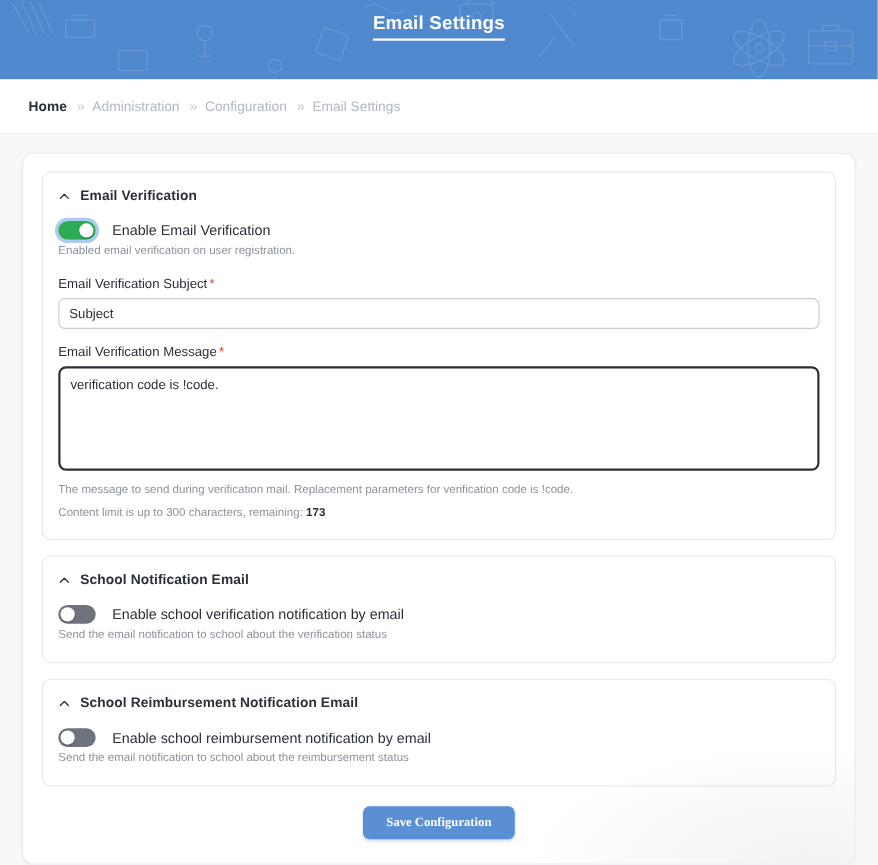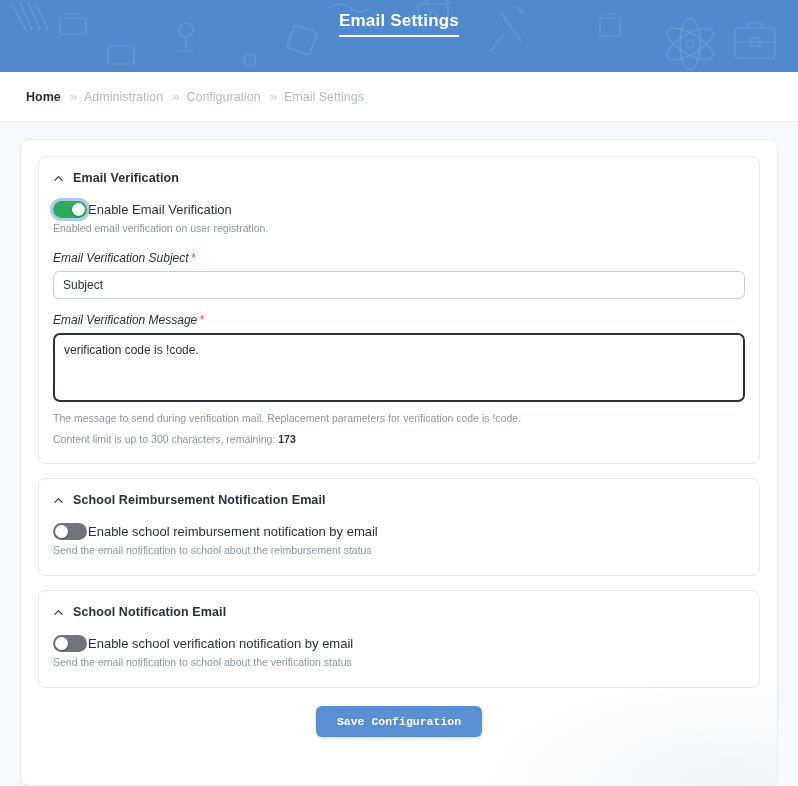"Enable Email Verification" .toggle-row { gap: 1px -> 15px }
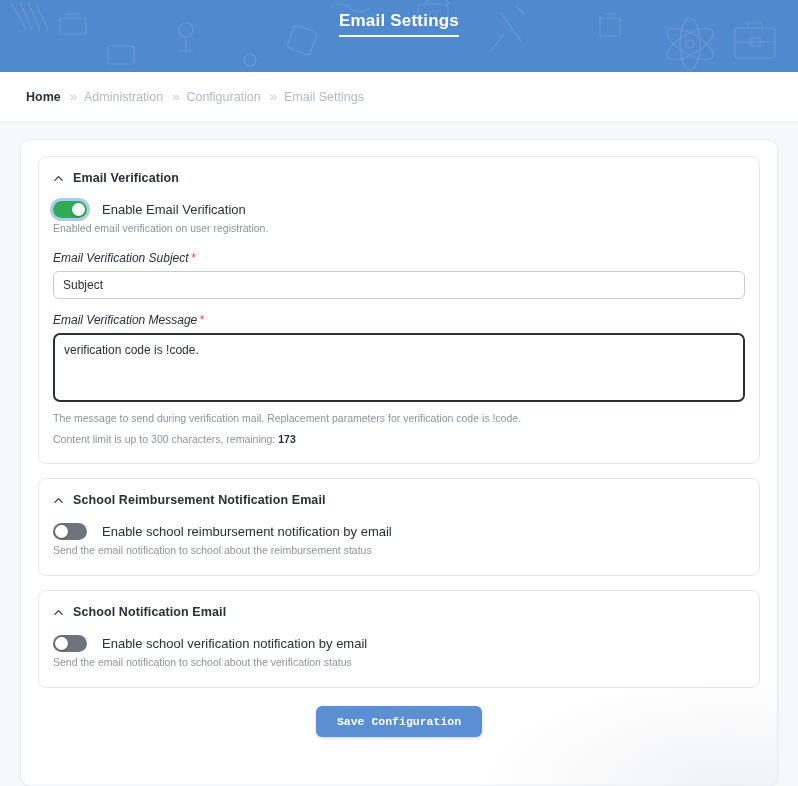"Email Verification Subject *" .field-label { font-style: italic -> none }
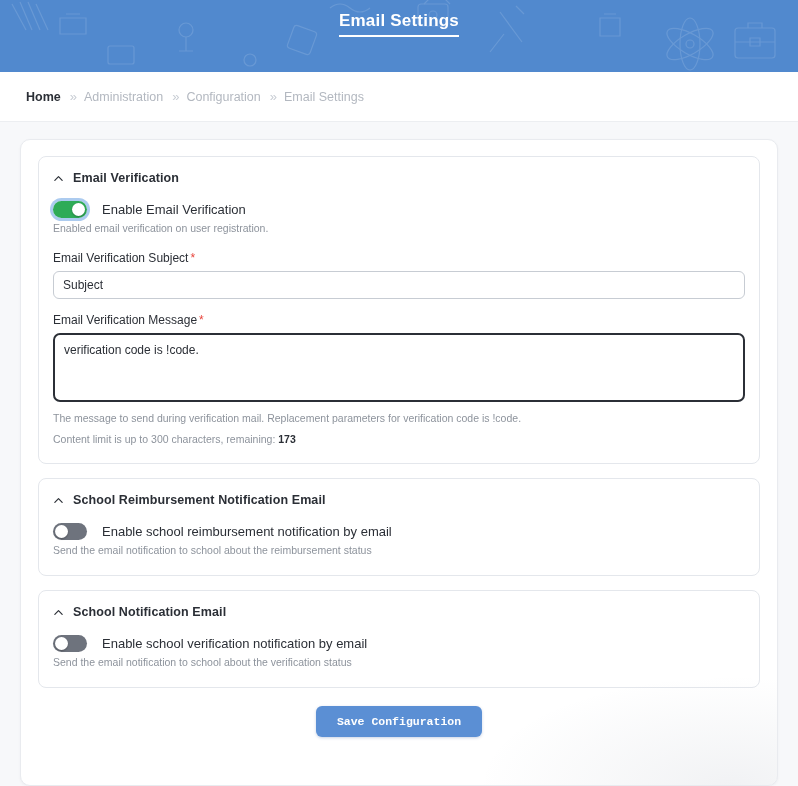"verification code is !code." .text-area { height: 69px -> 95px }
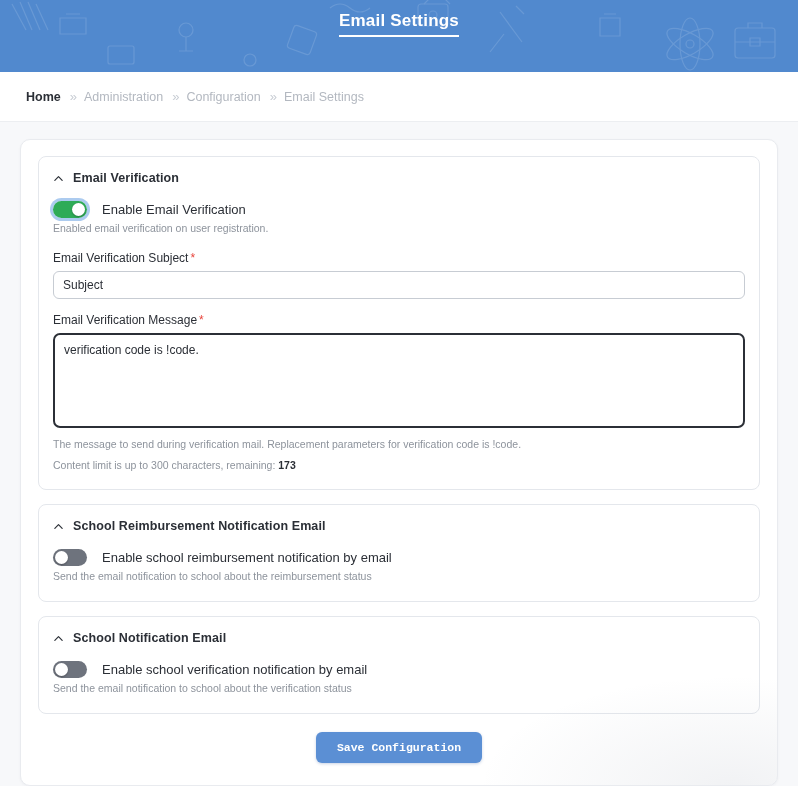"School Reimbursement Notification Email" div.card { order: before "School Notification Email" -> after "School Notification Email" }
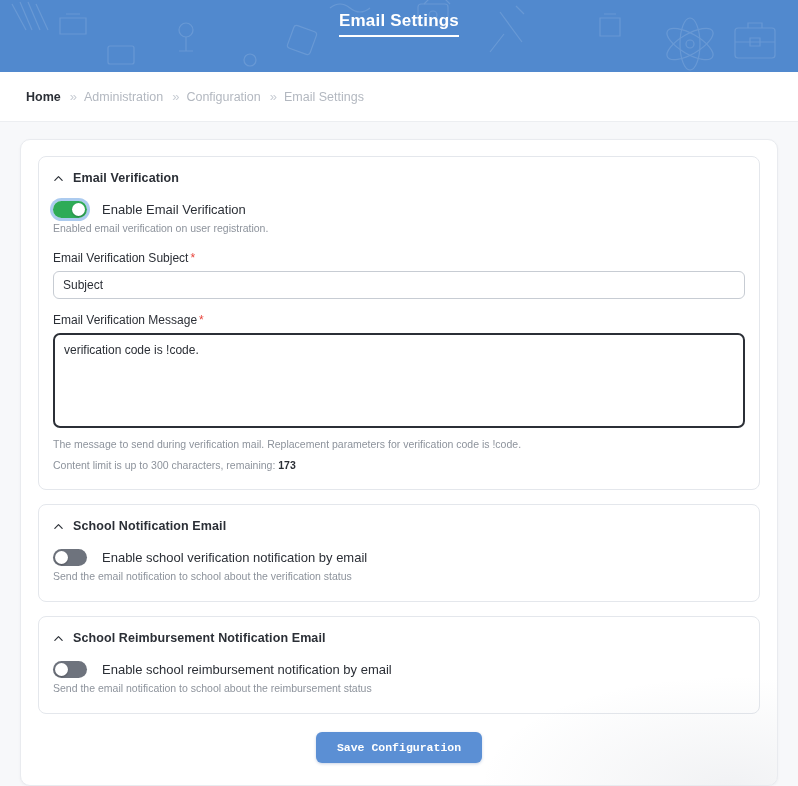"Save Configuration" .save-btn { font-family: Liberation Mono, monospace -> Liberation Serif, serif }
